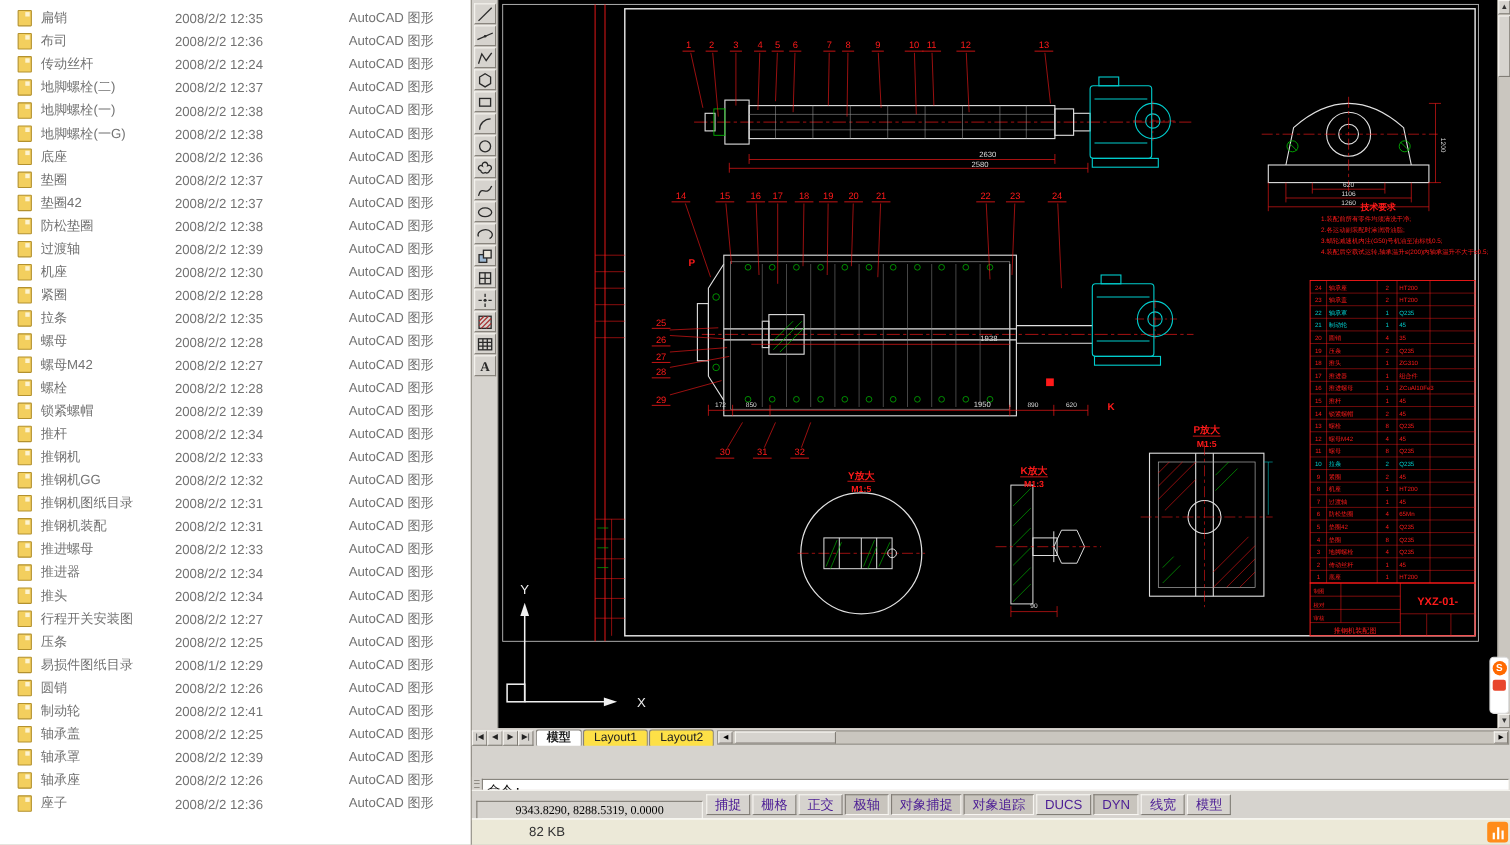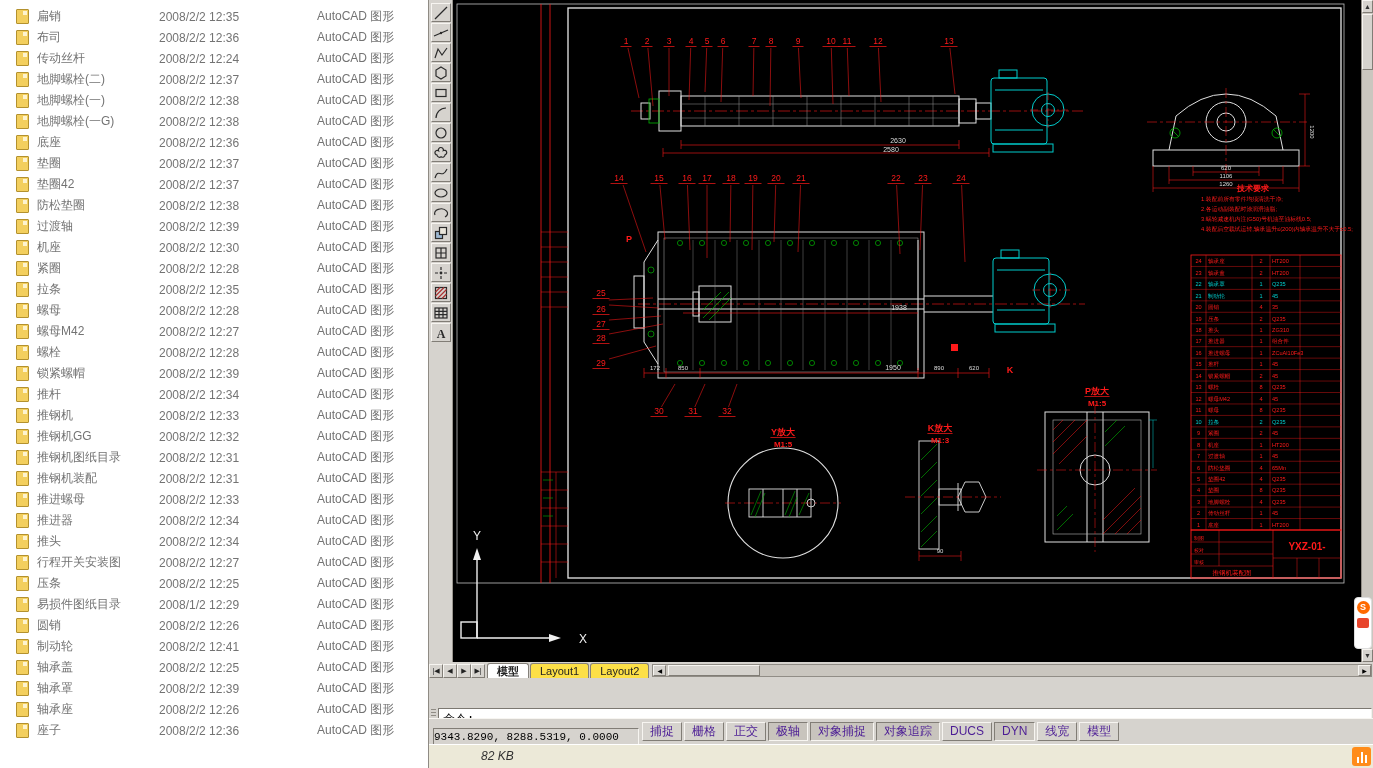"9343.8290, 8288.5319, 0.0000" .coords { font-family: Liberation Mono, monospace -> Liberation Serif, serif; text-align: none -> center }
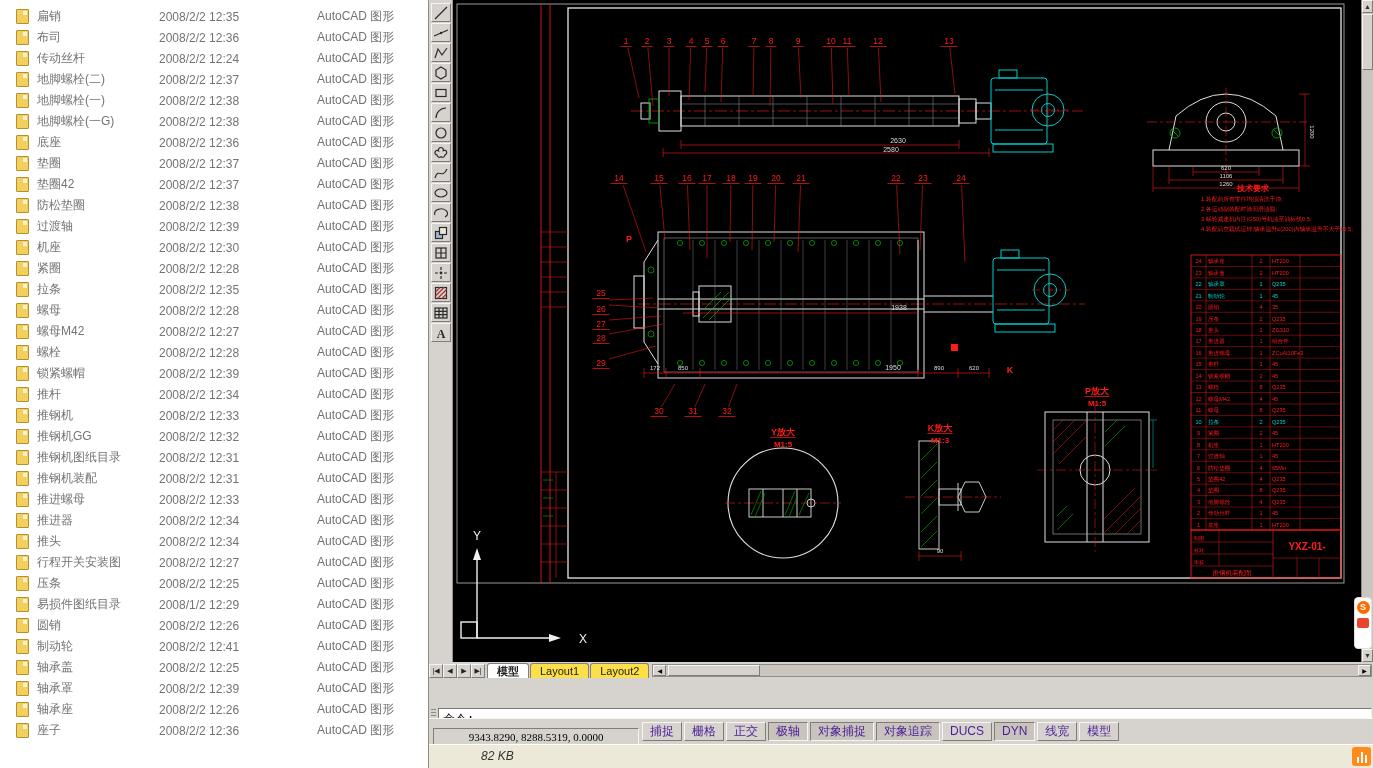"82 KB" .bottomstrip { font-style: italic -> none }
